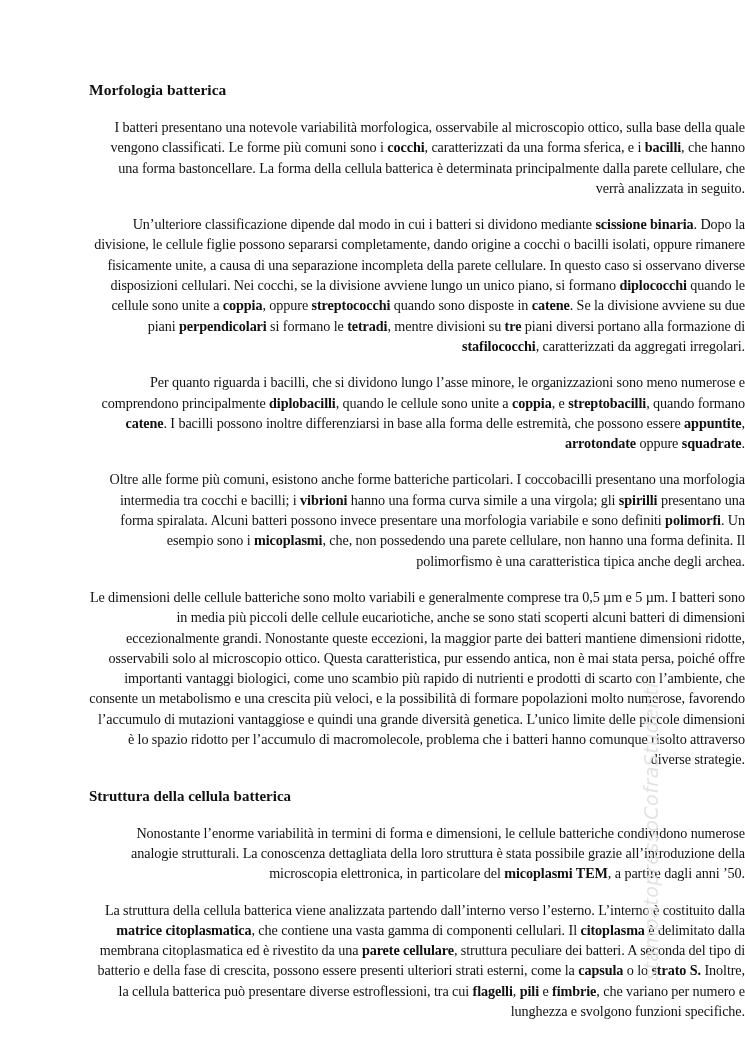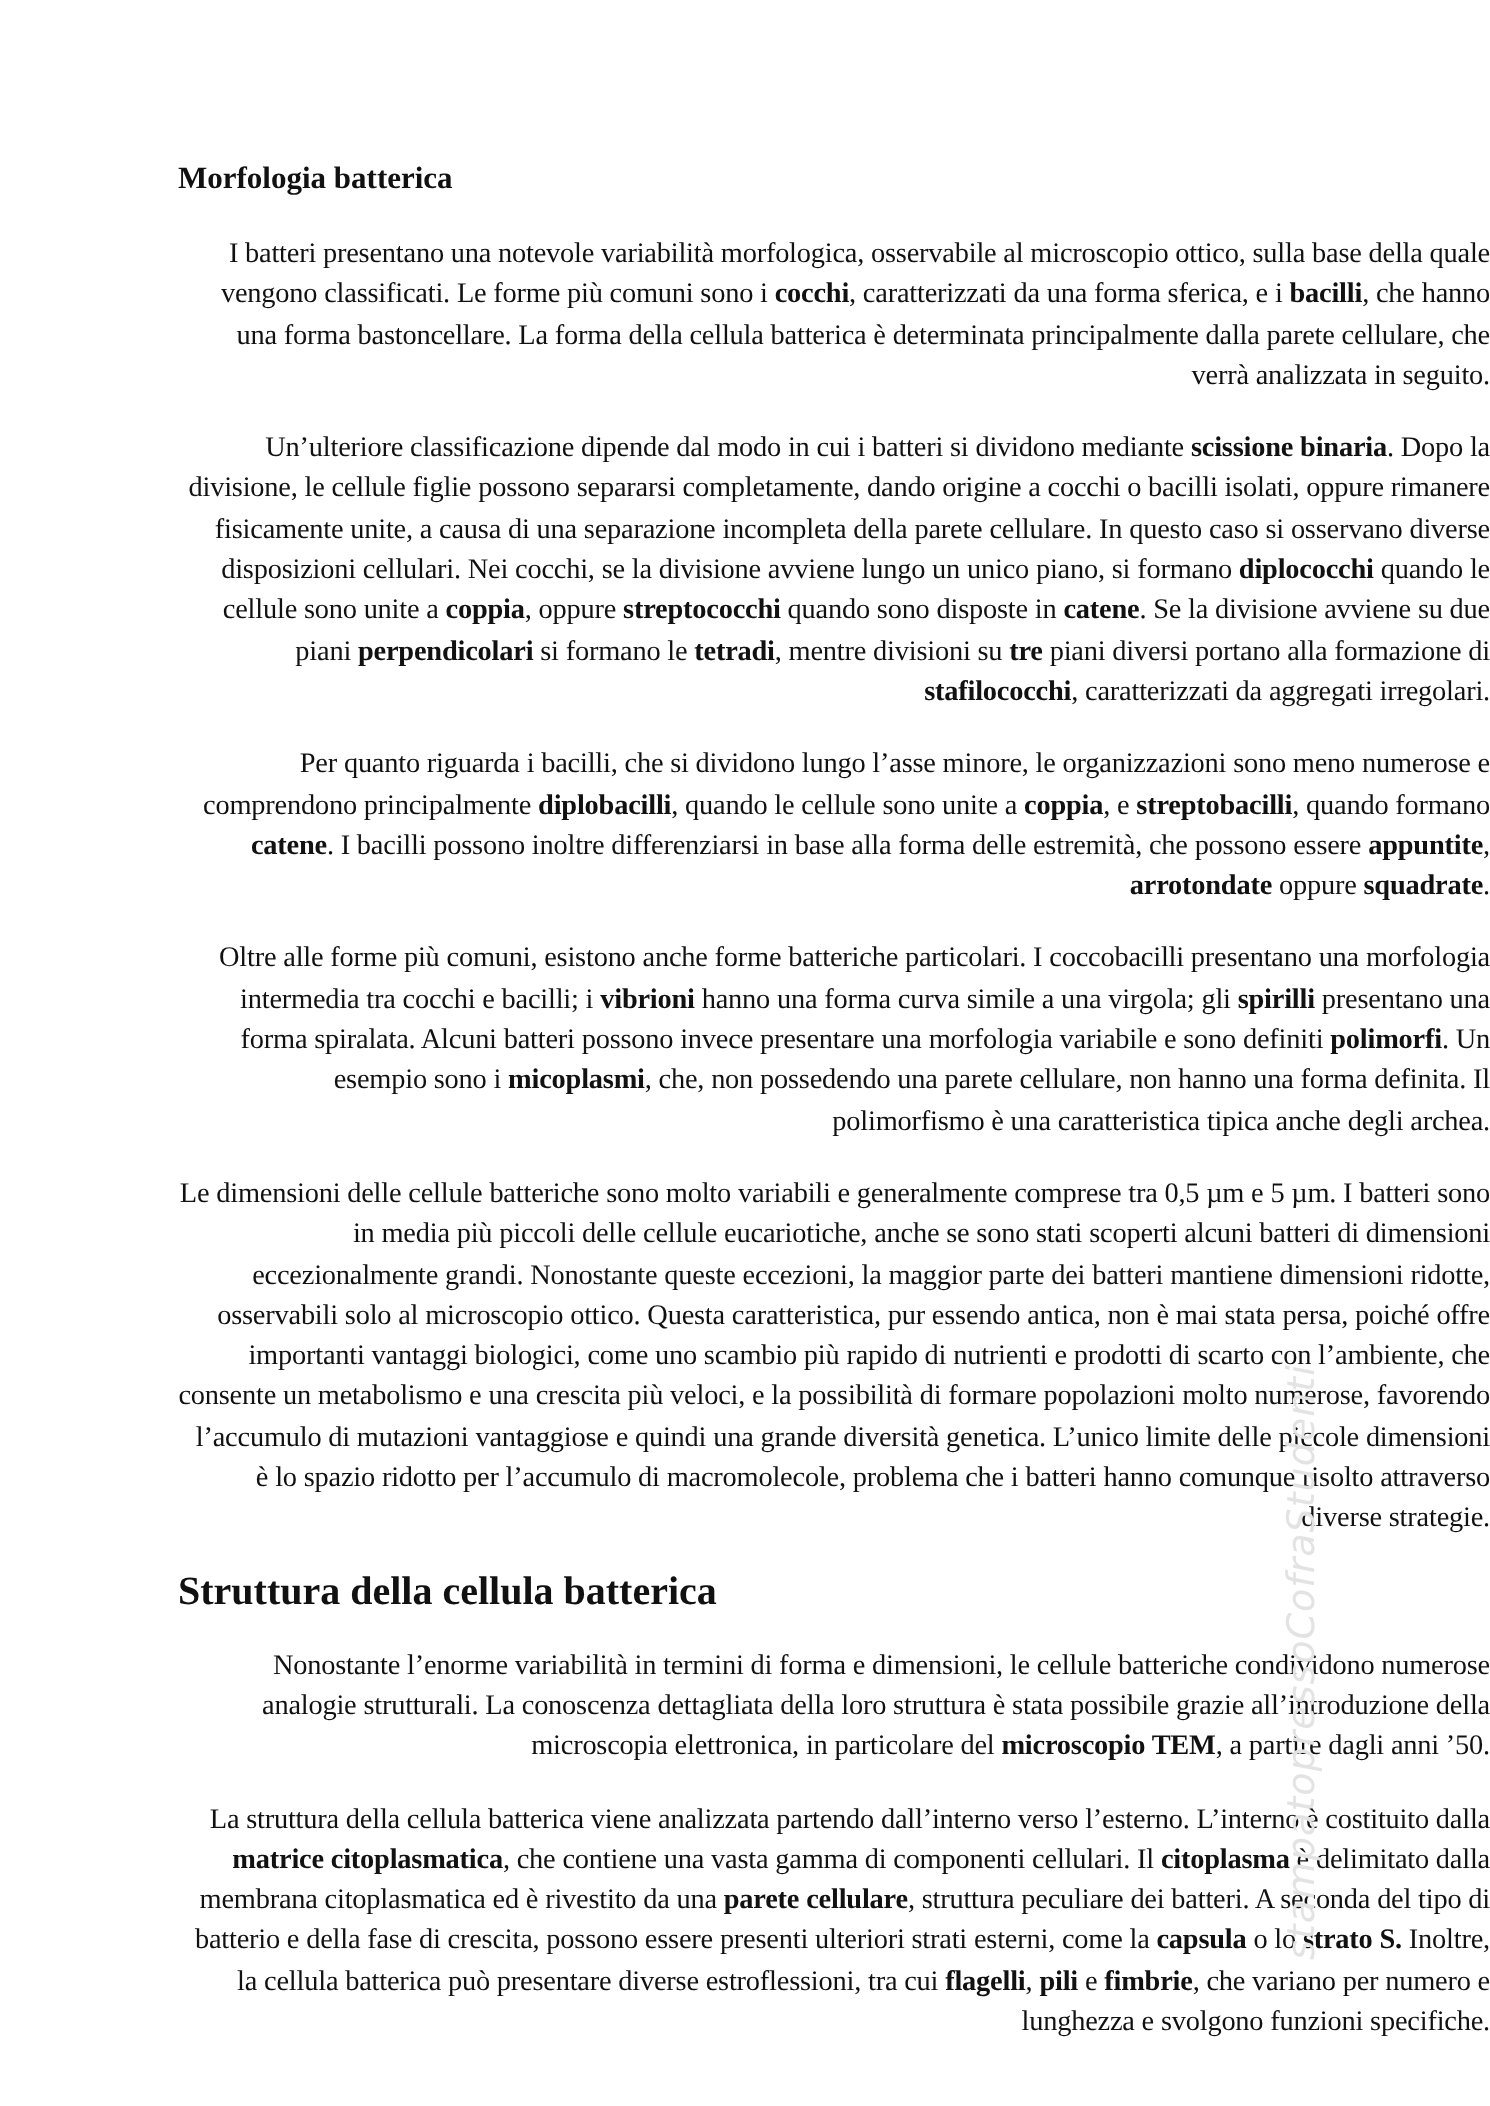"Struttura della cellula batterica" h2.section-title { font-size: 20px -> 15px }
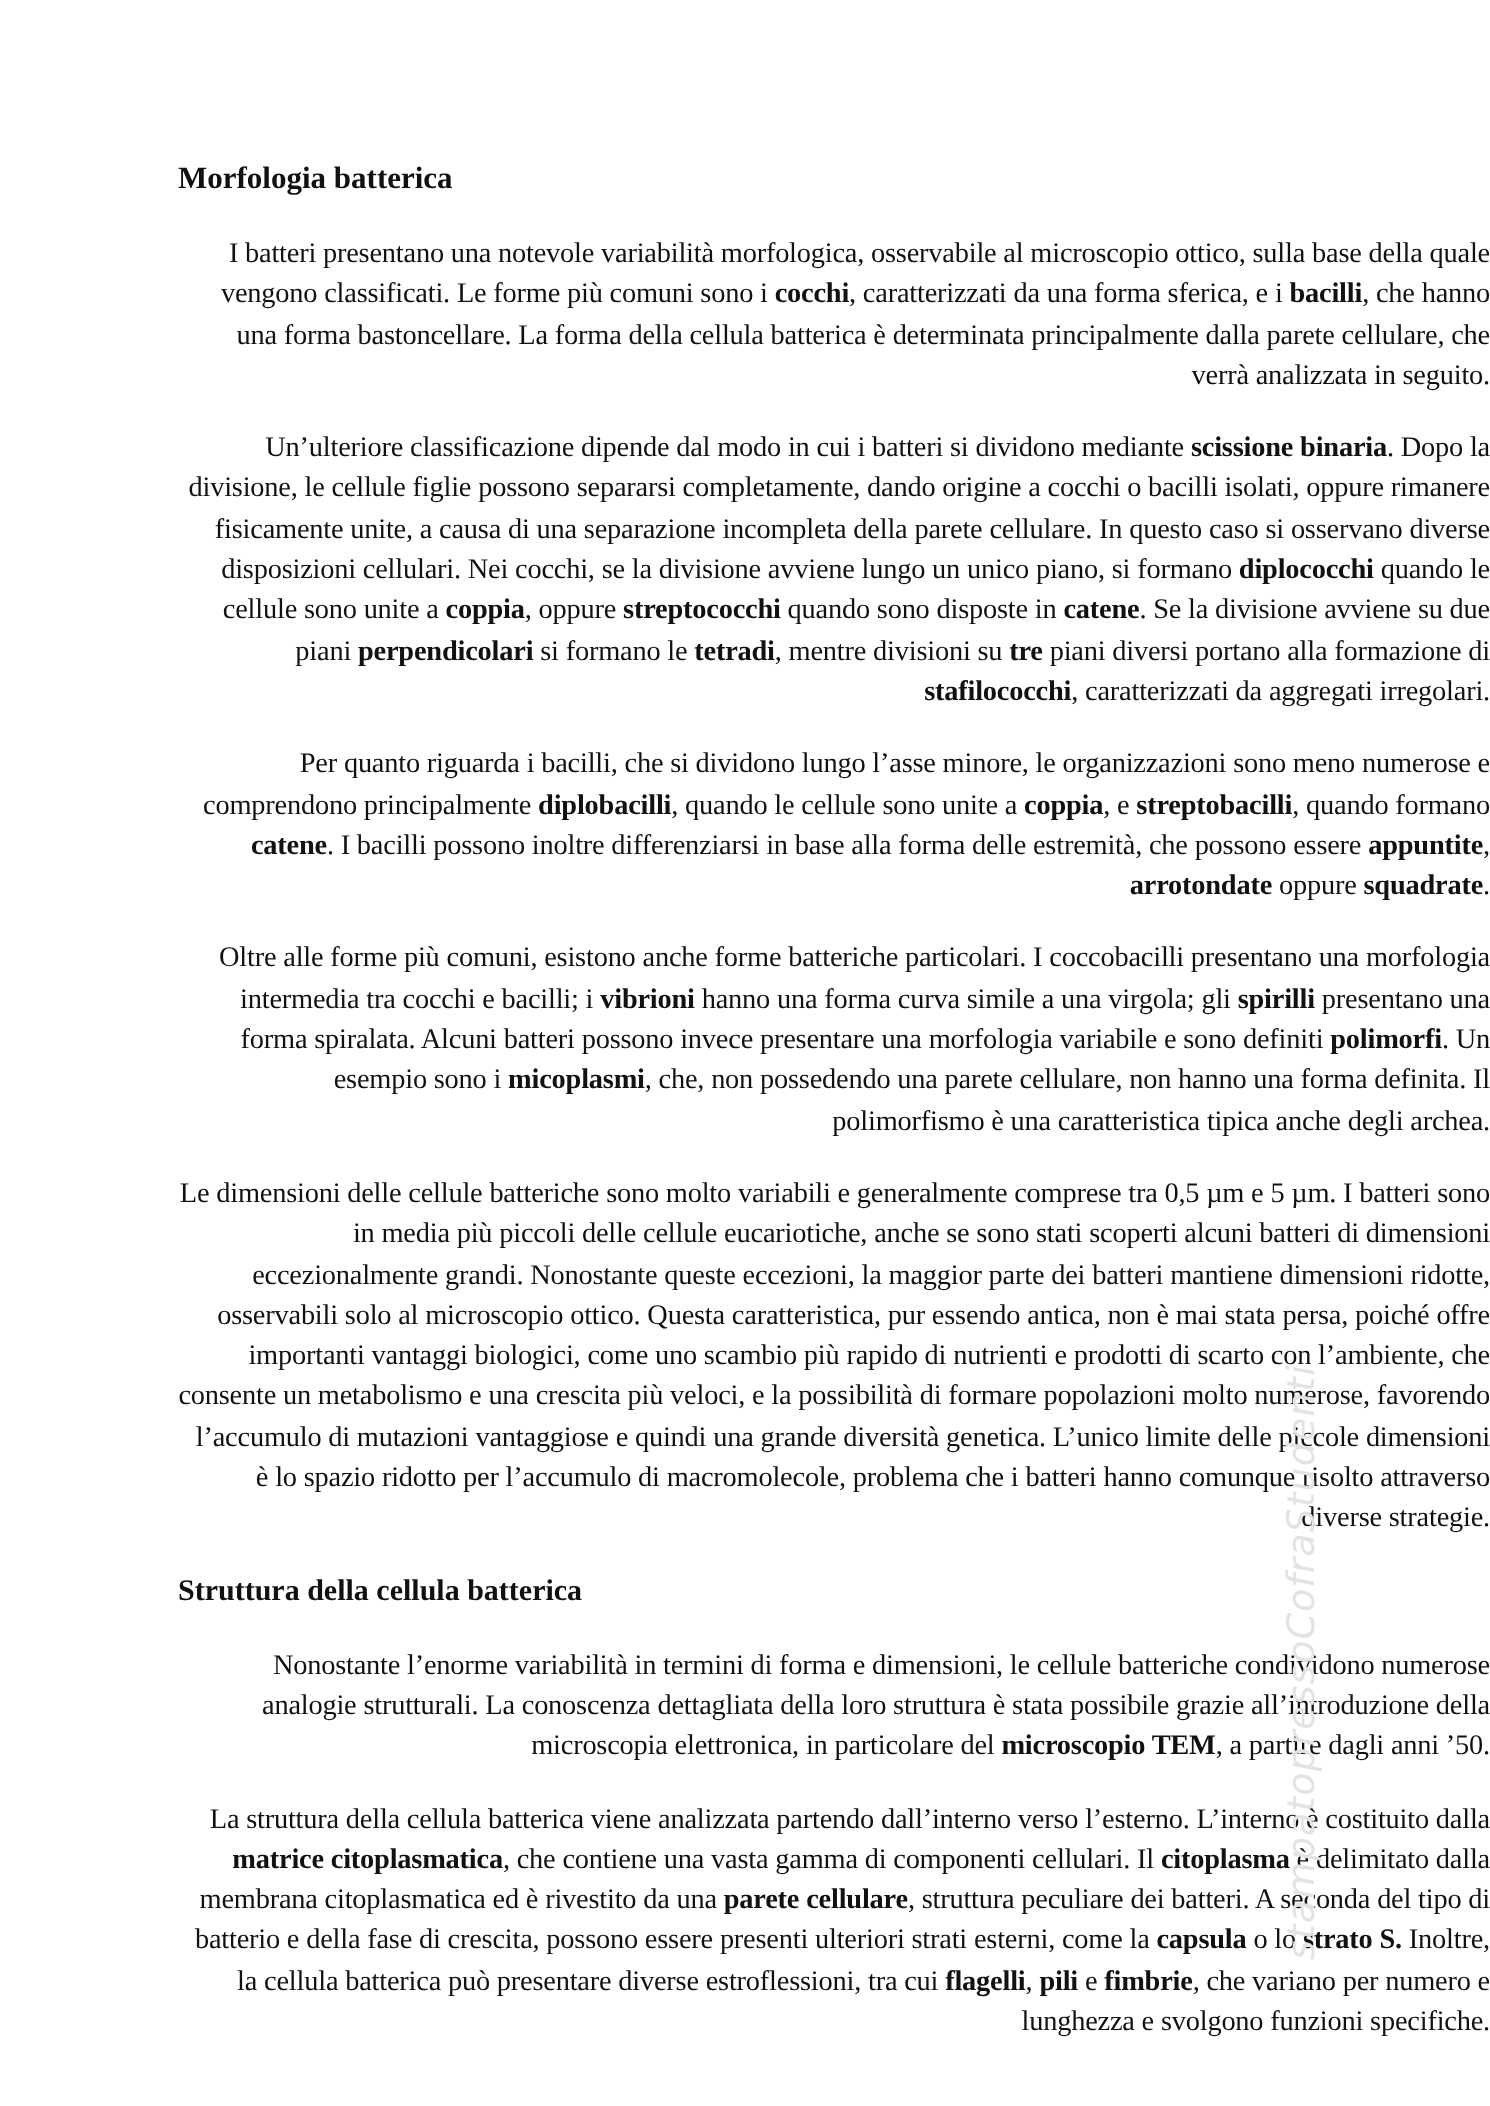"microscopio TEM" b { text: microscopio -> micoplasmi }
